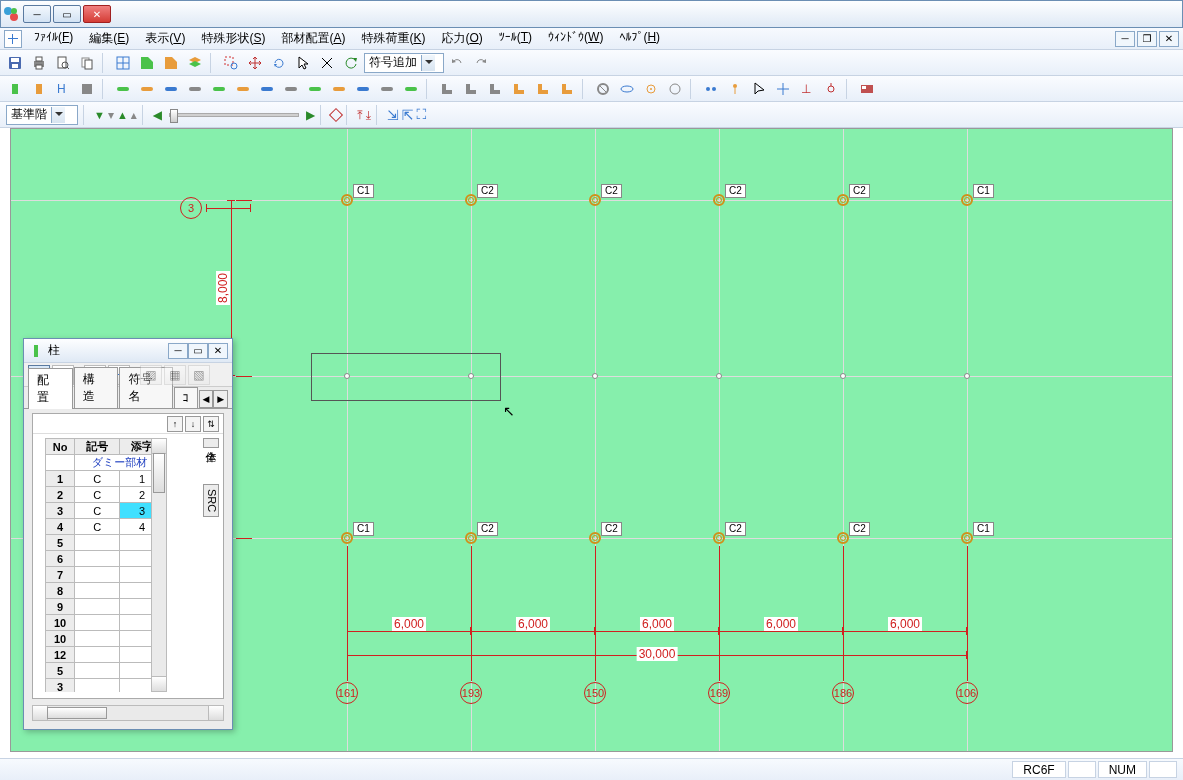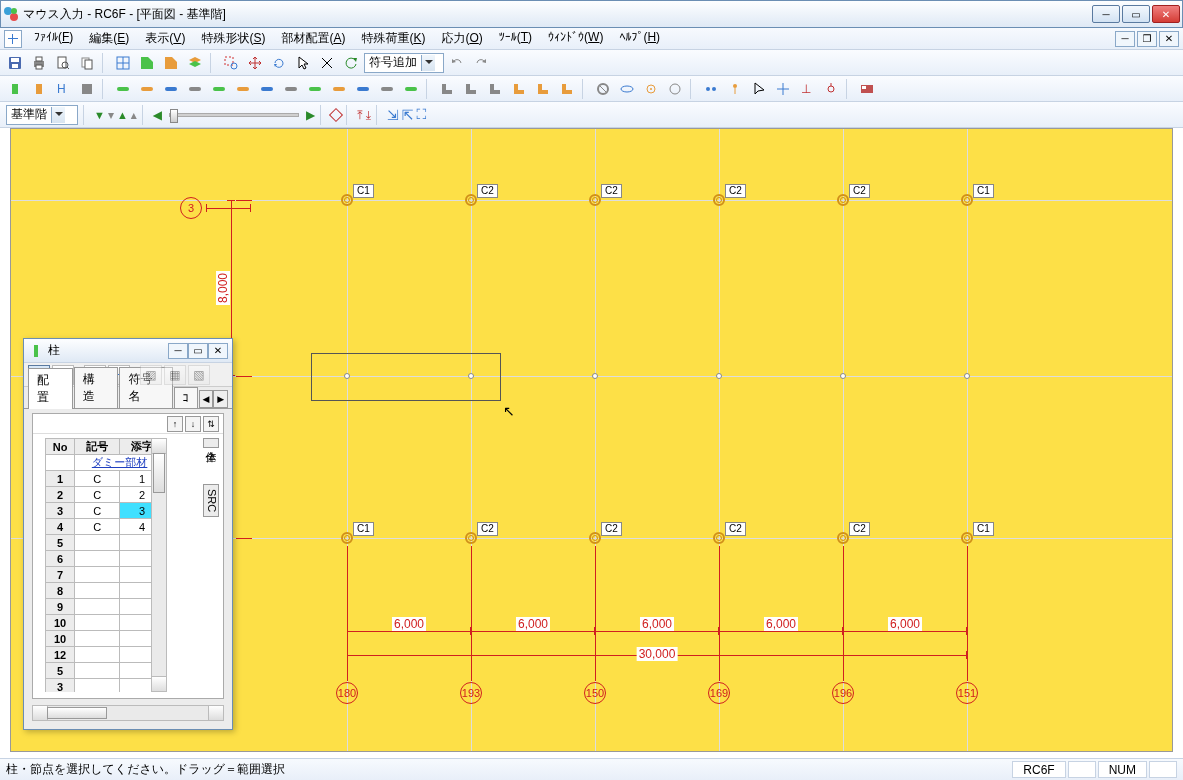"マウス入力 - RC6F - [平面図" span.title-txt { html: <span>マウス入力 - RC6F - [平面図 - 基準階]</span> -> none }
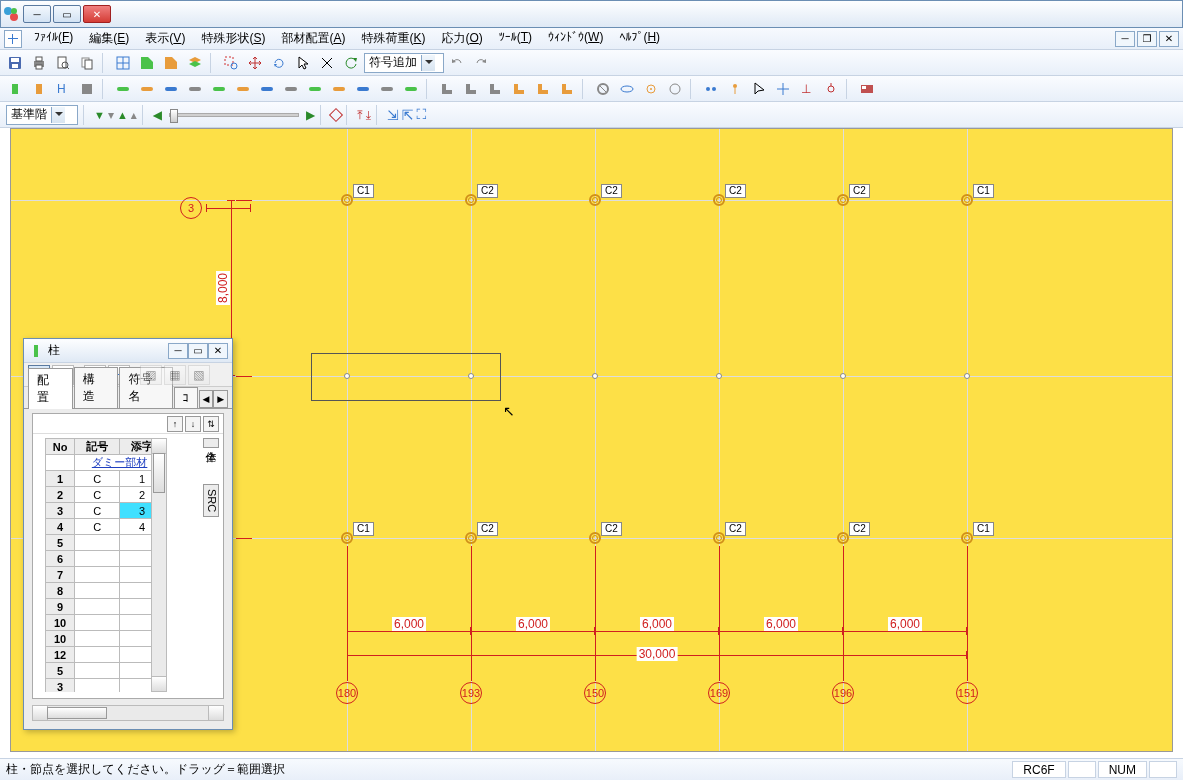"C1" .canvas-wrap { background: #fde047 -> #86efac }
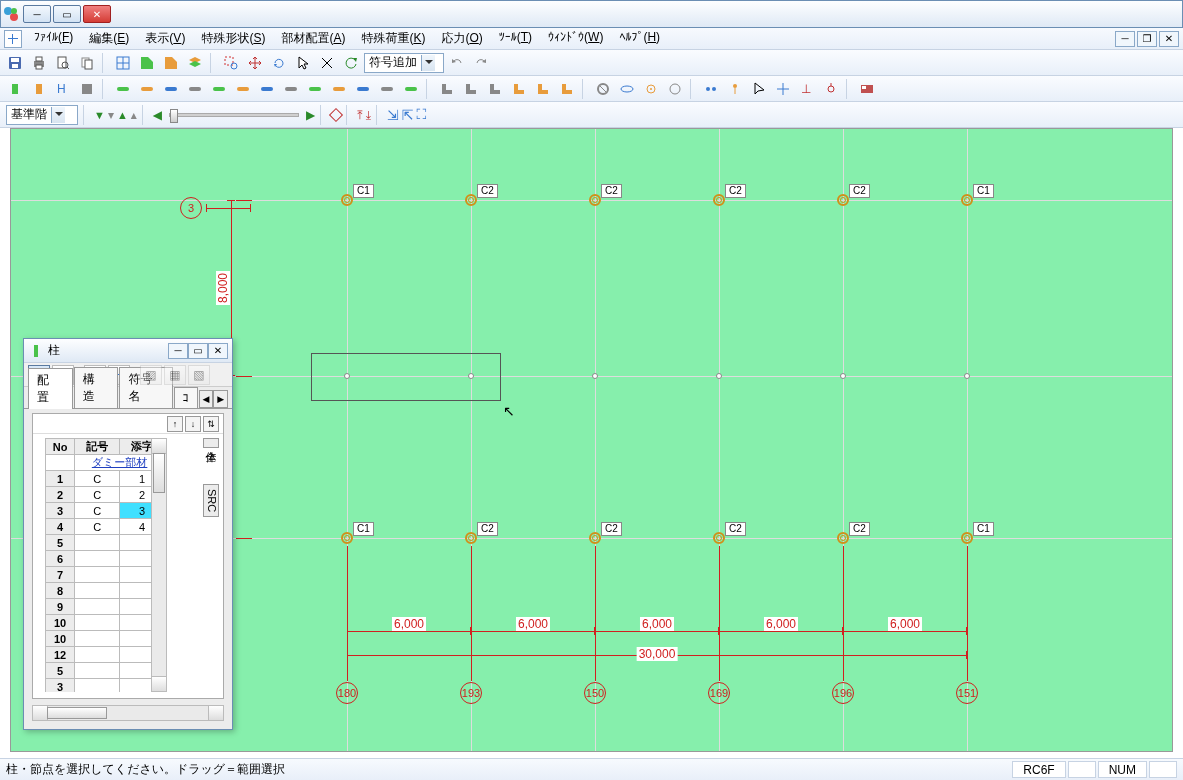"ダミー部材" .gt .link { text-decoration: underline -> none }
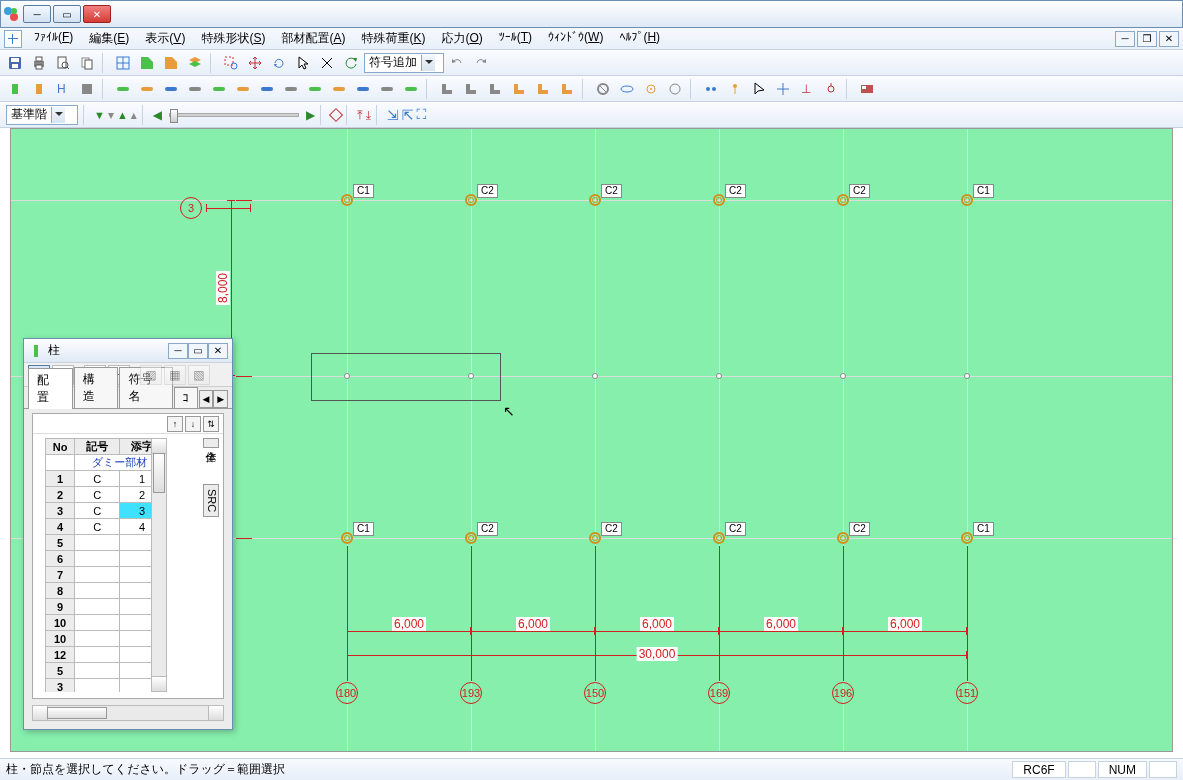"180" div.axis-circ { text: 180 -> 161 }
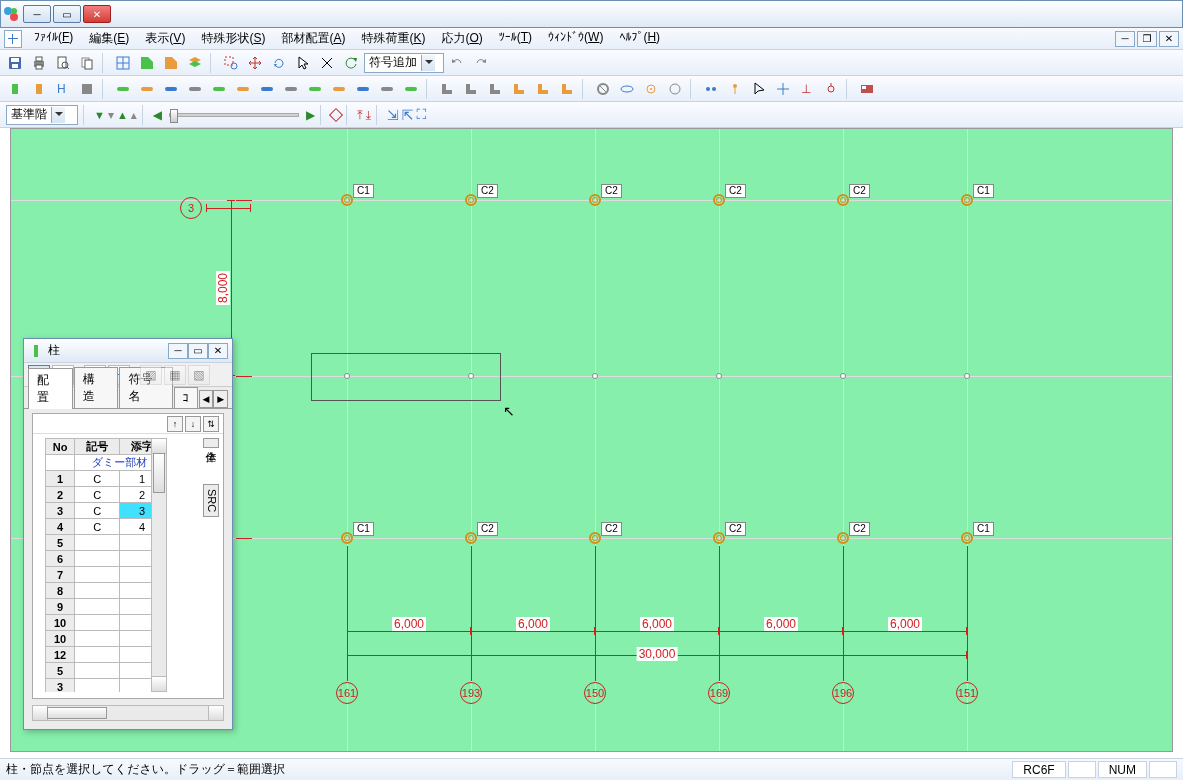"196" div.axis-circ { text: 196 -> 186 }
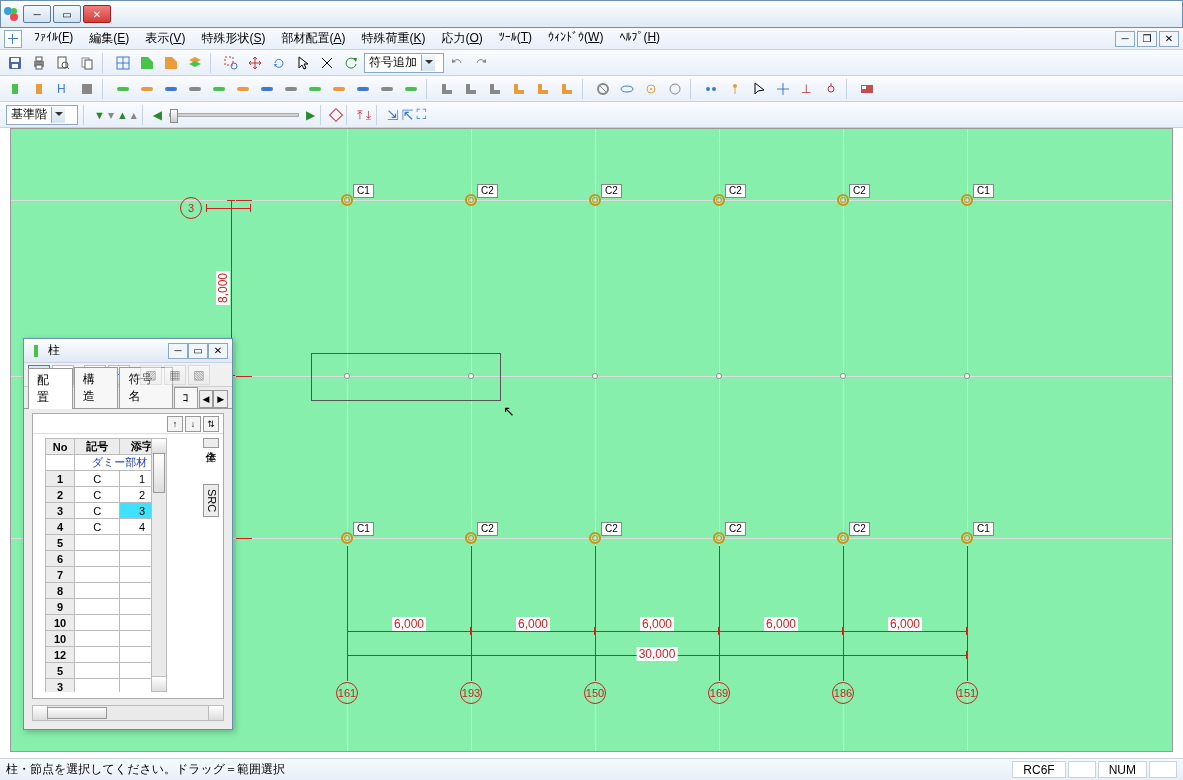"151" div.axis-circ { text: 151 -> 106 }
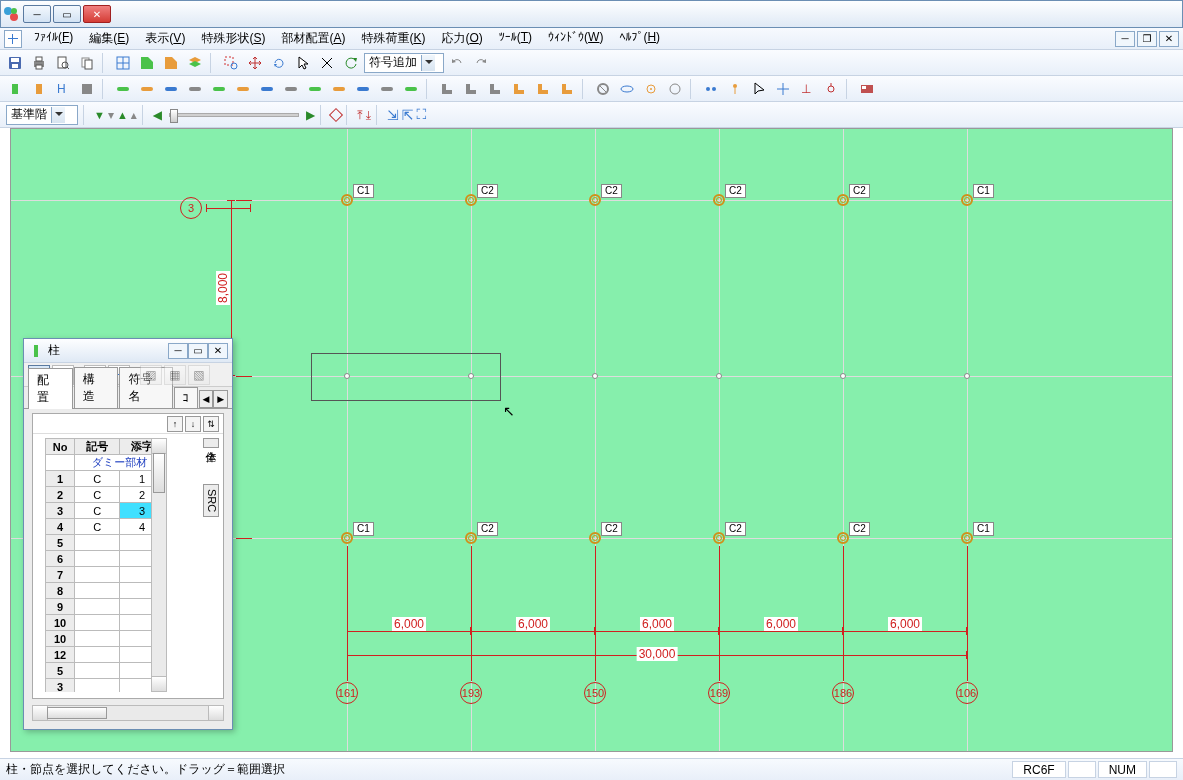"柱・節点を選択してください。ドラッグ＝範囲選択" span { html: <span>柱・節点を選択してください。ドラッグ＝範囲選択</span> -> none }
